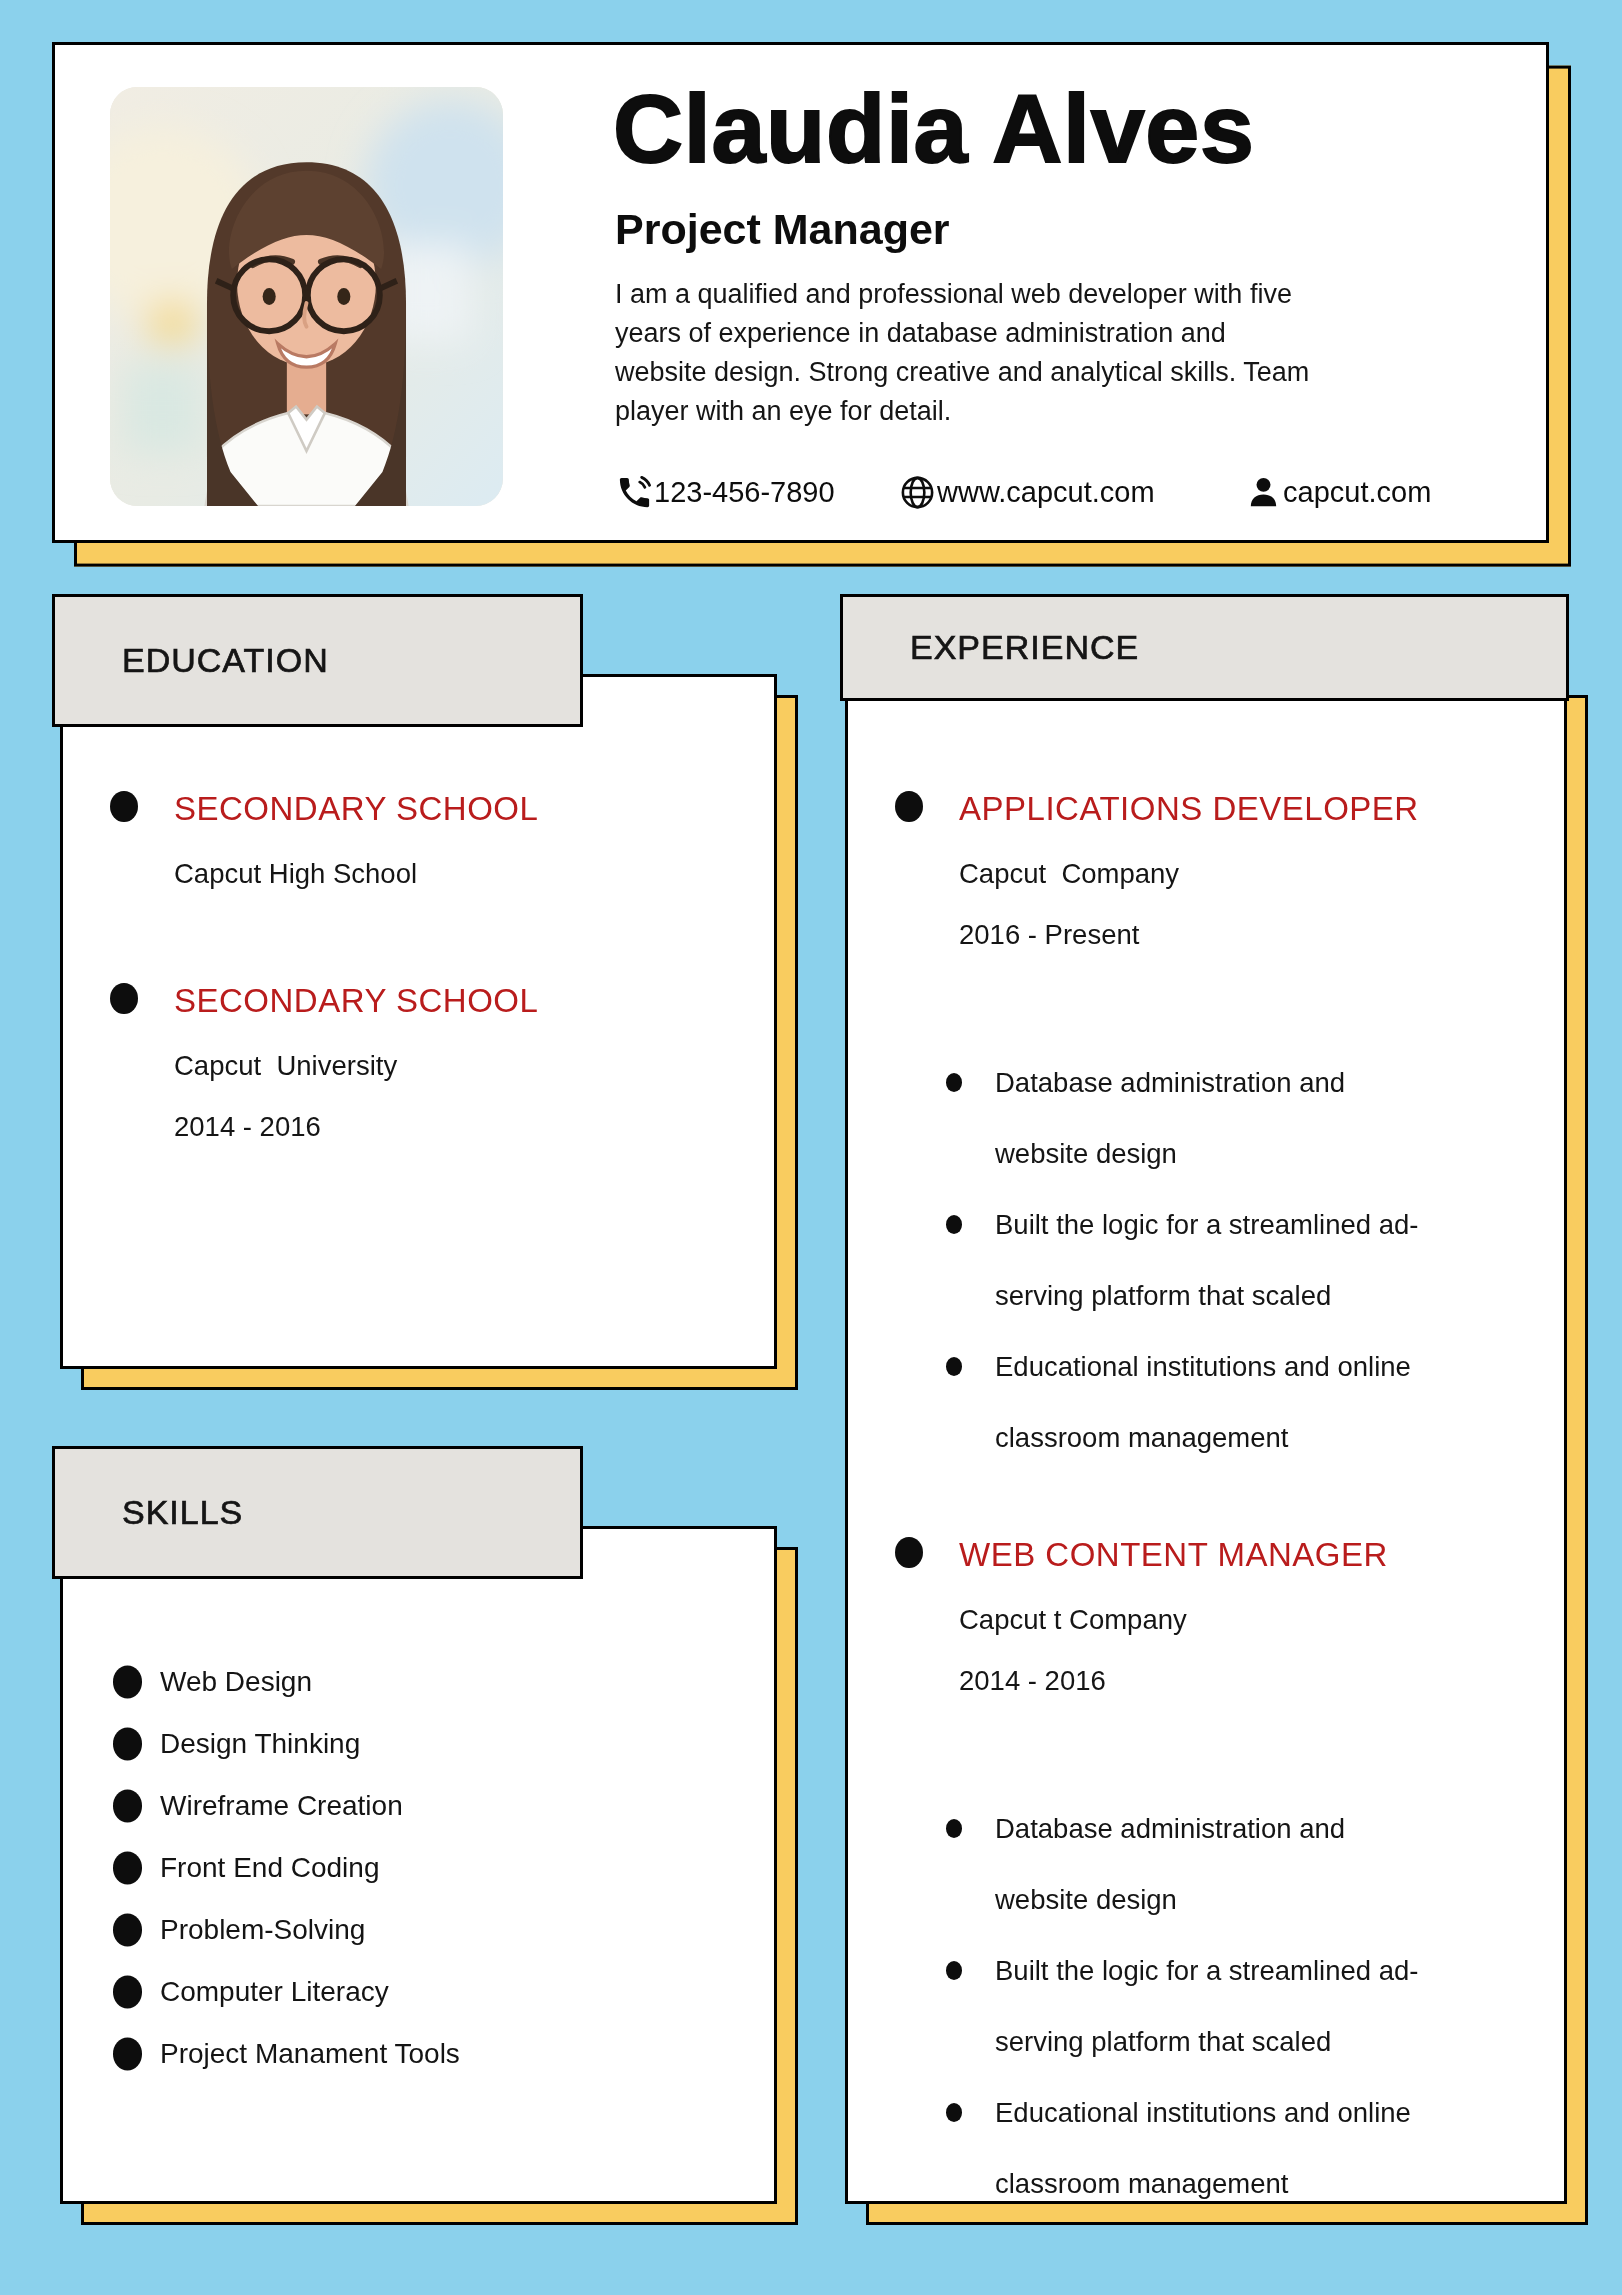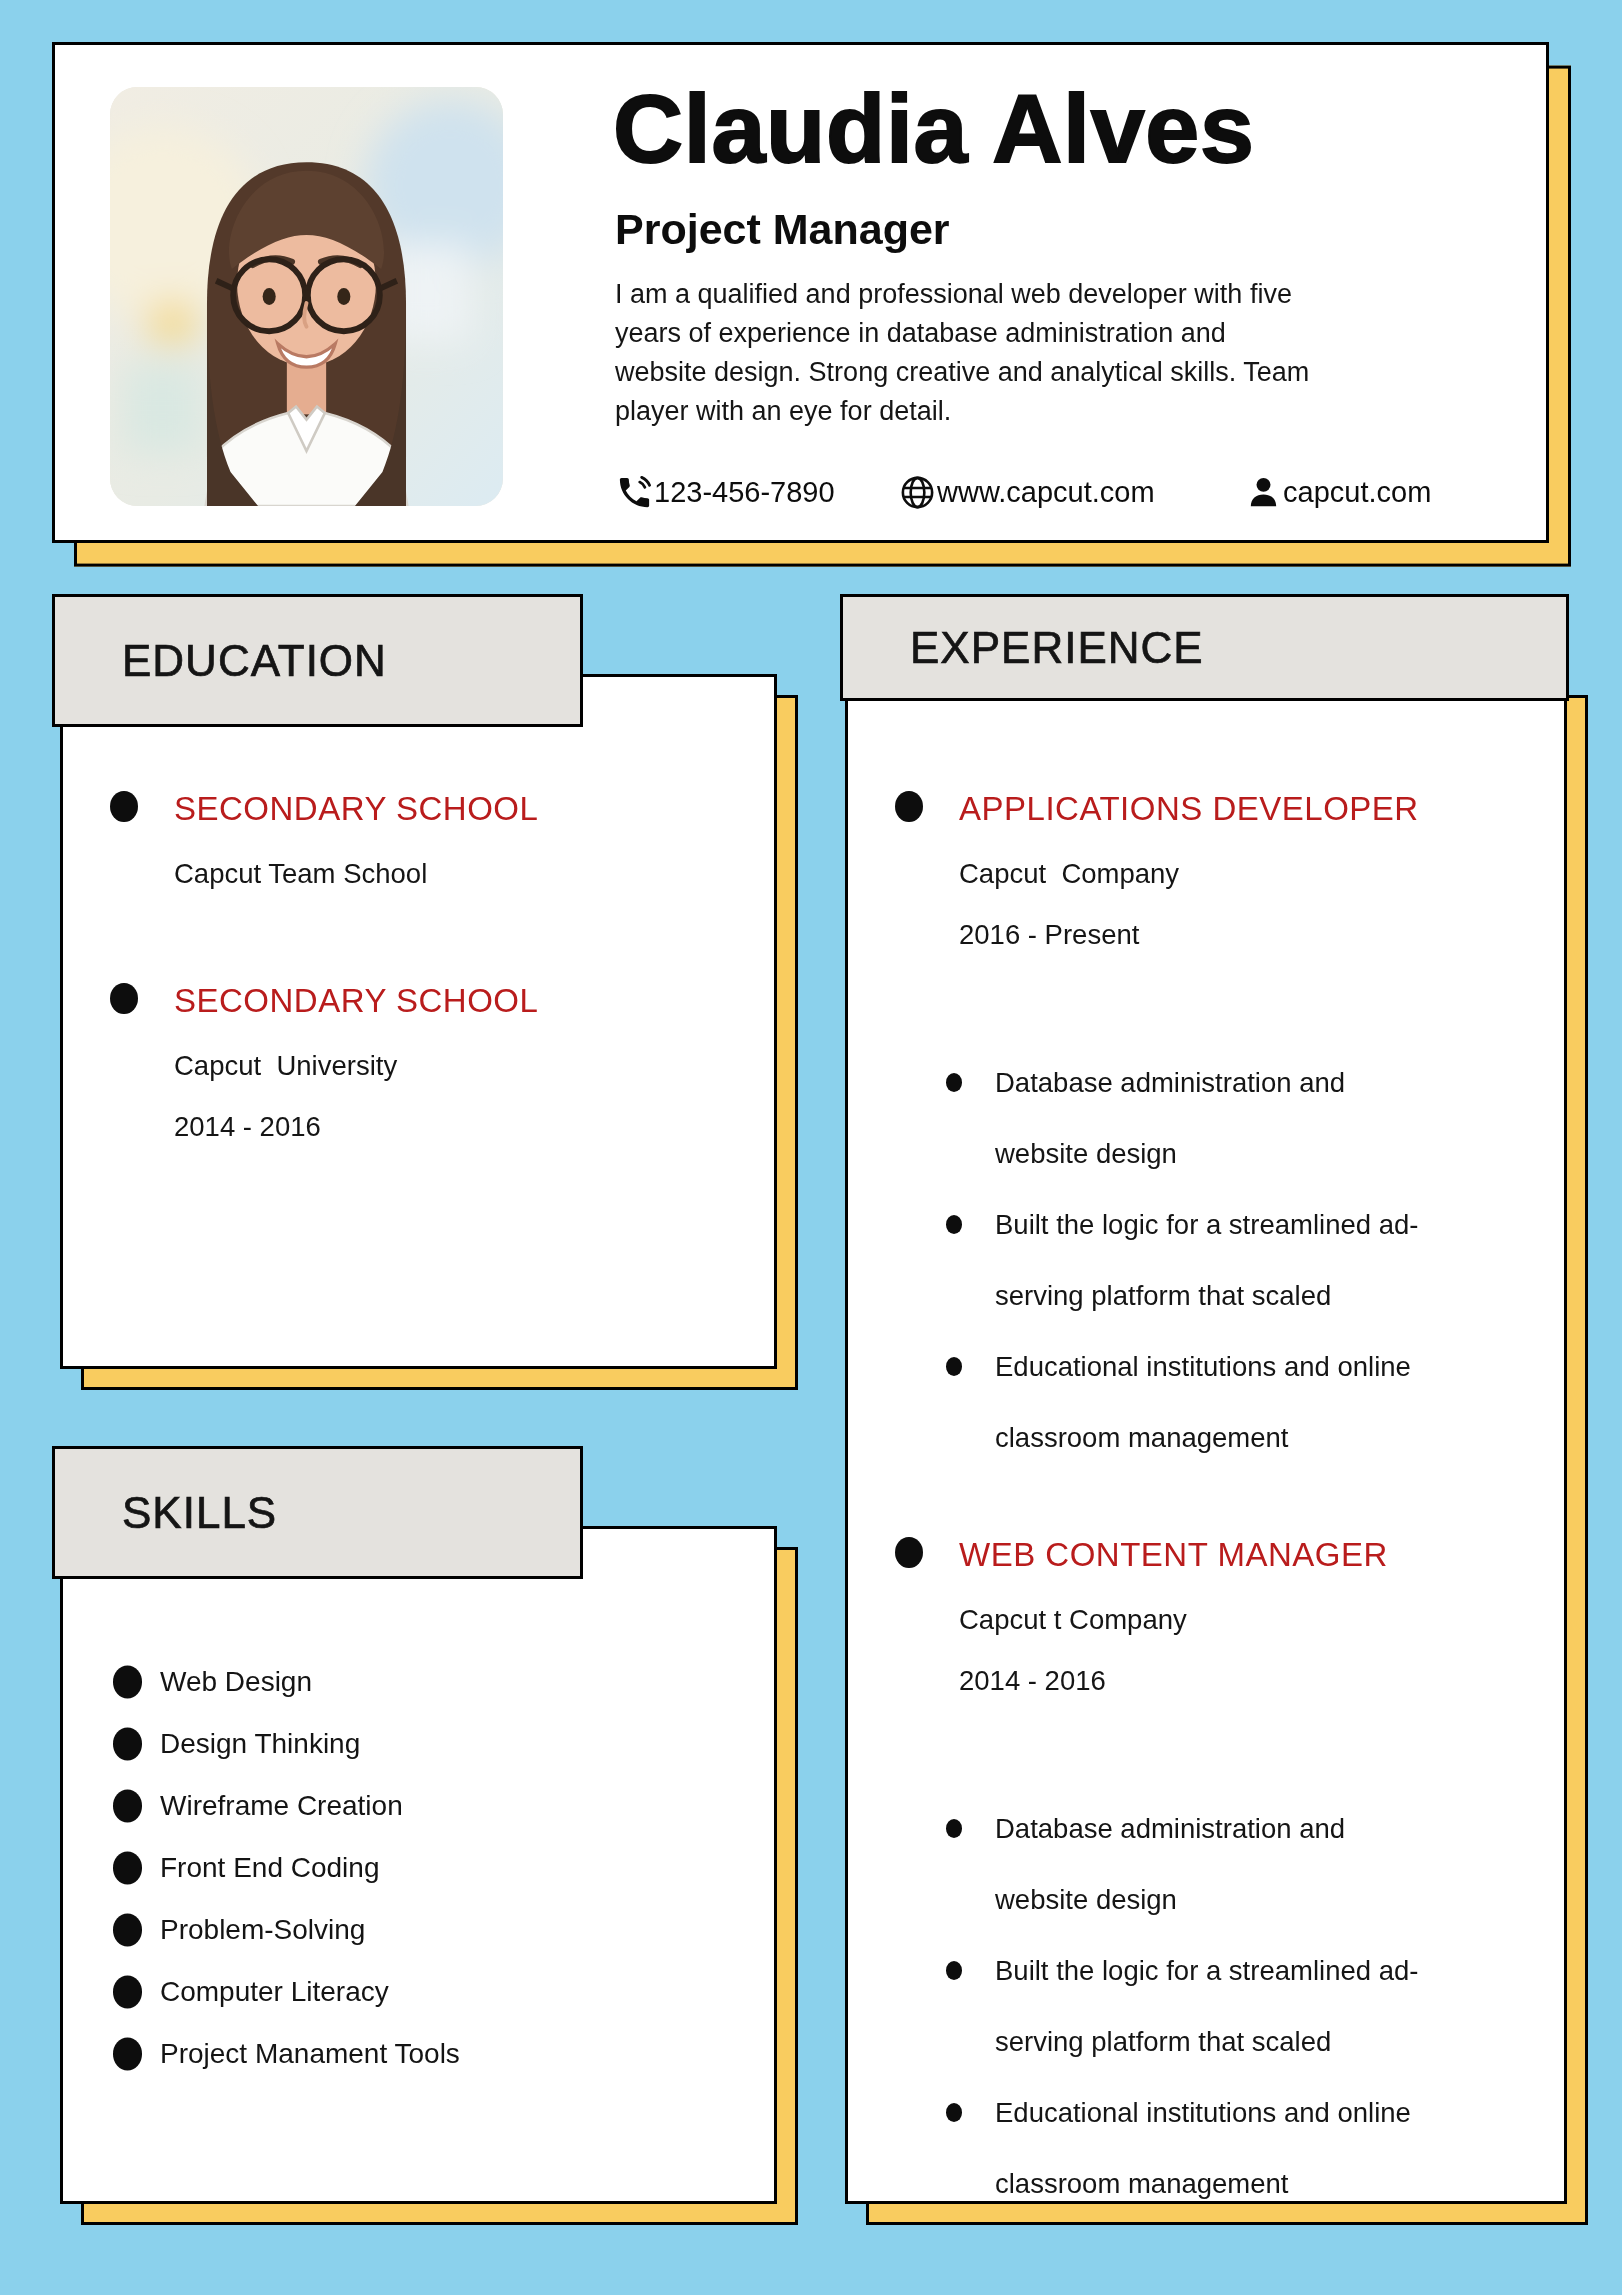"EDUCATION" .tab { font-size: 44px -> 34px }
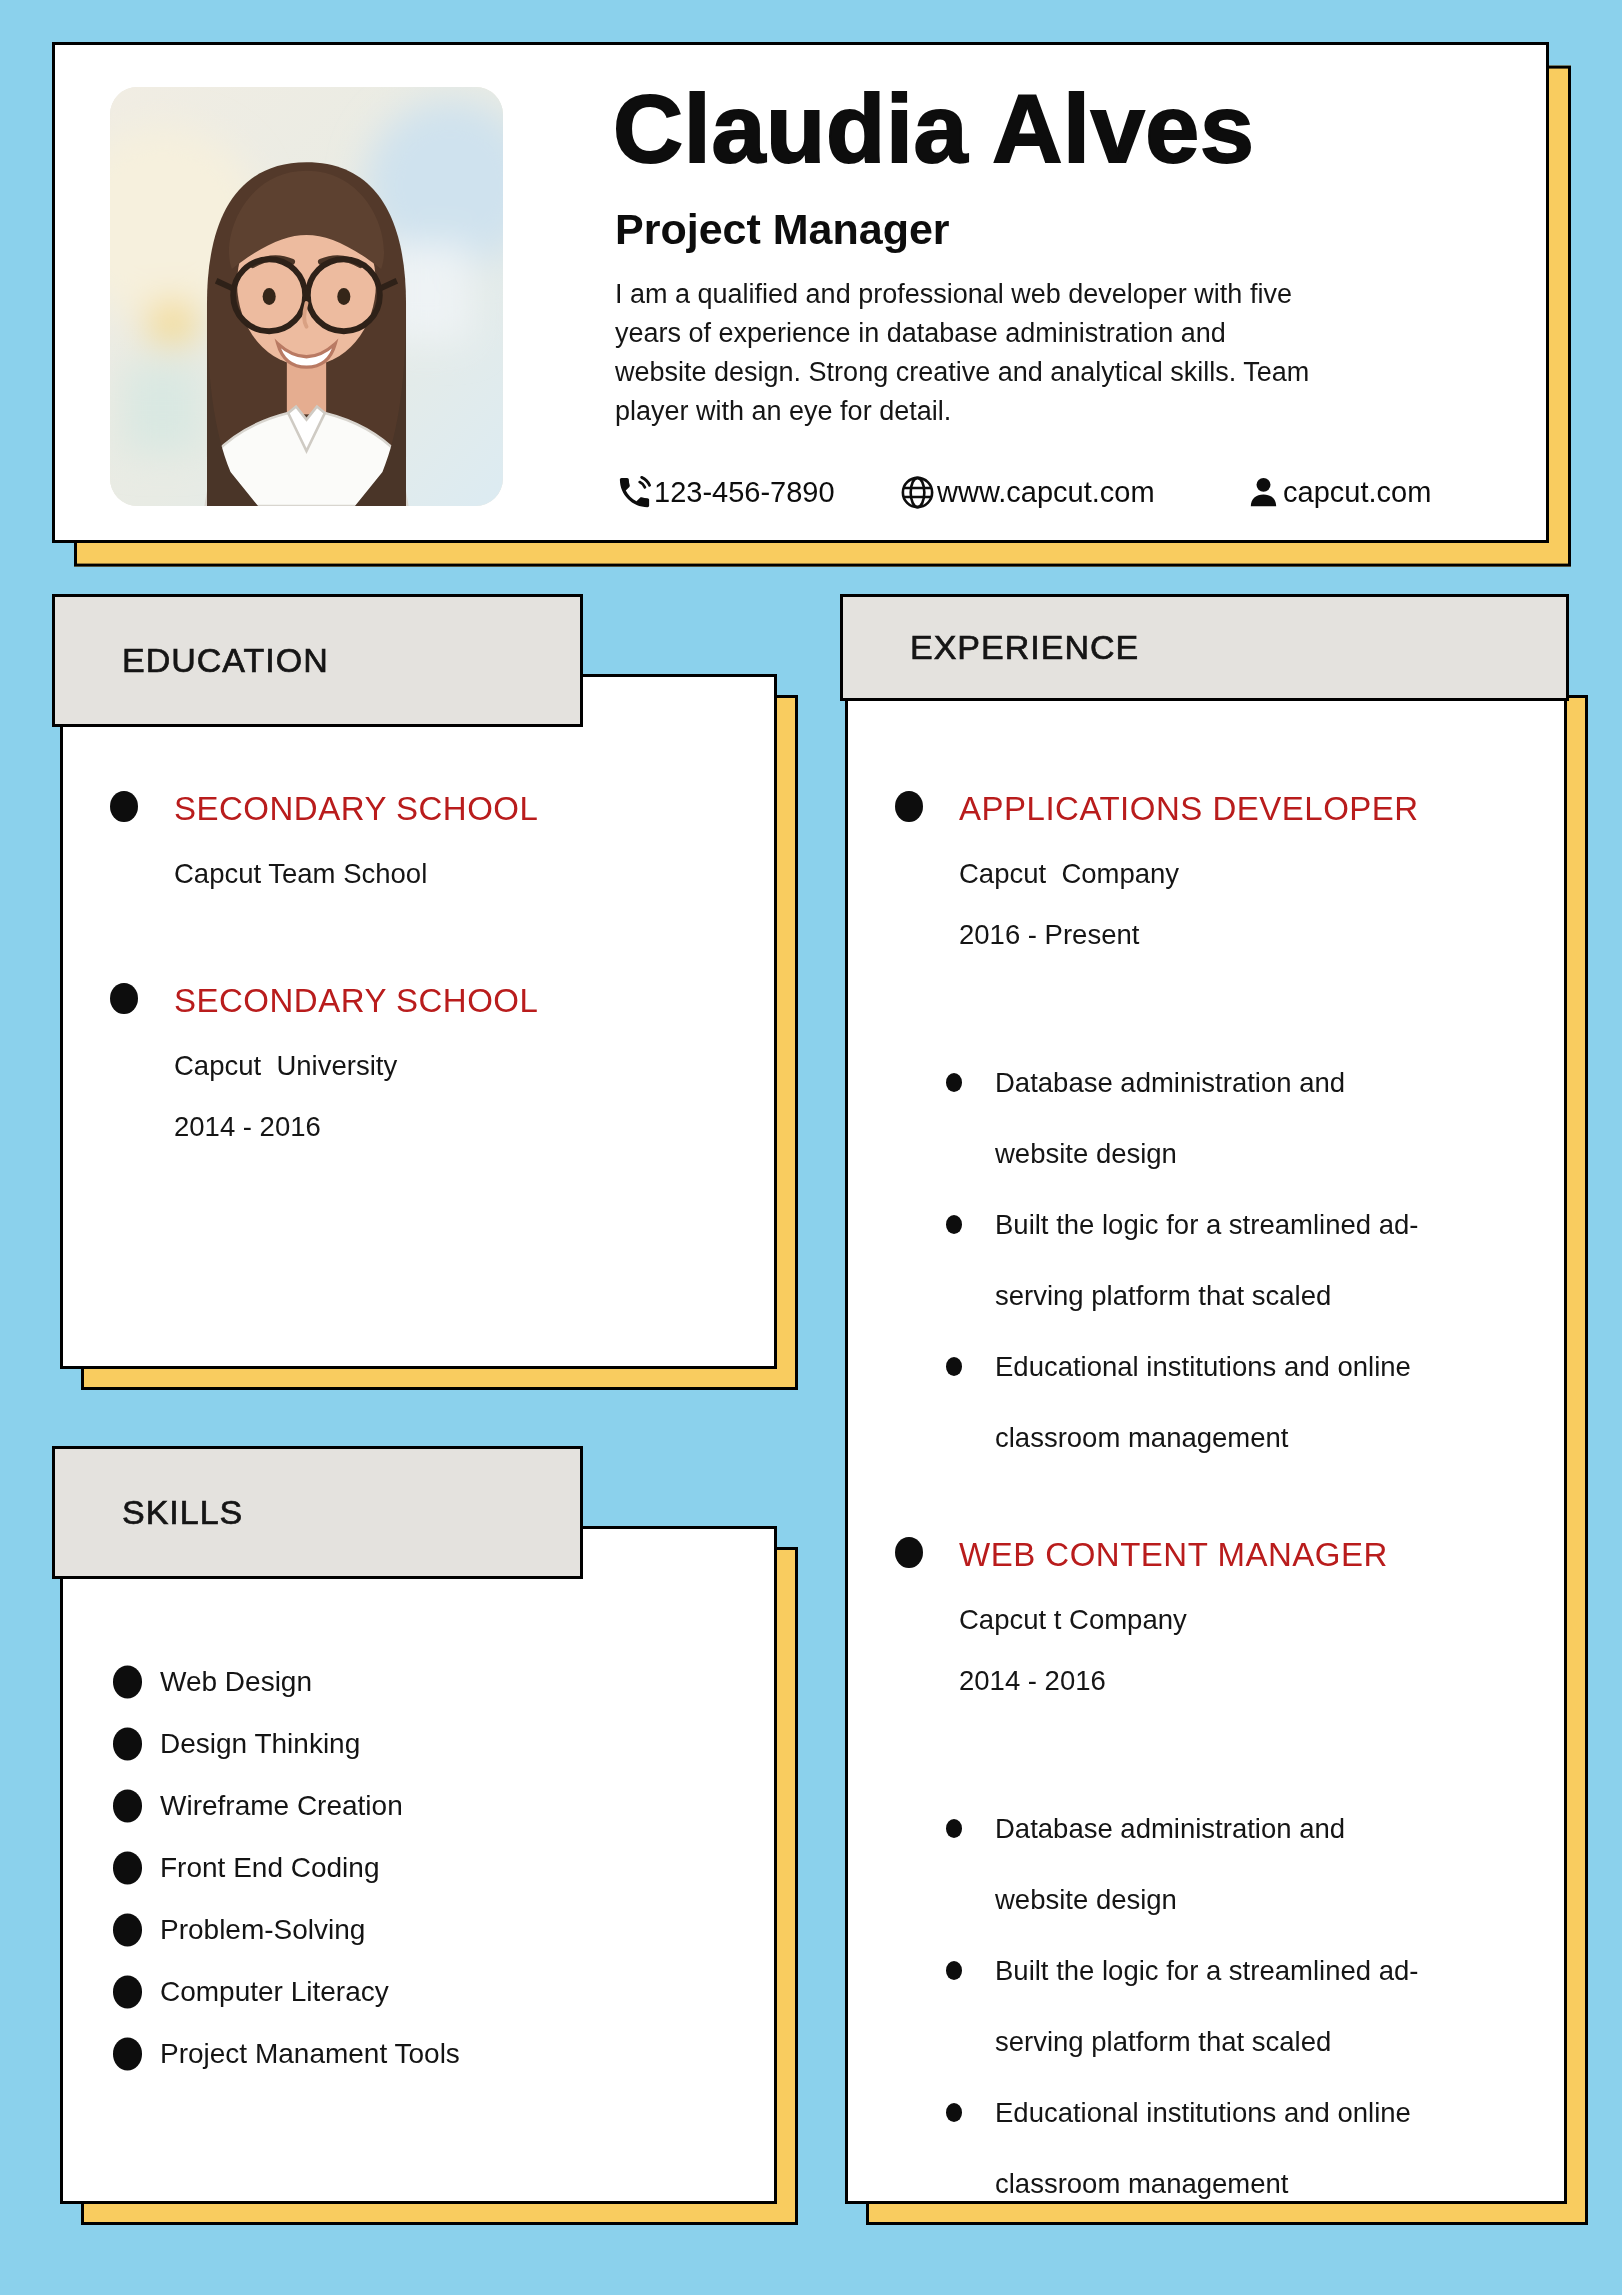"Capcut Team School" div.eline { text: Team -> High }
